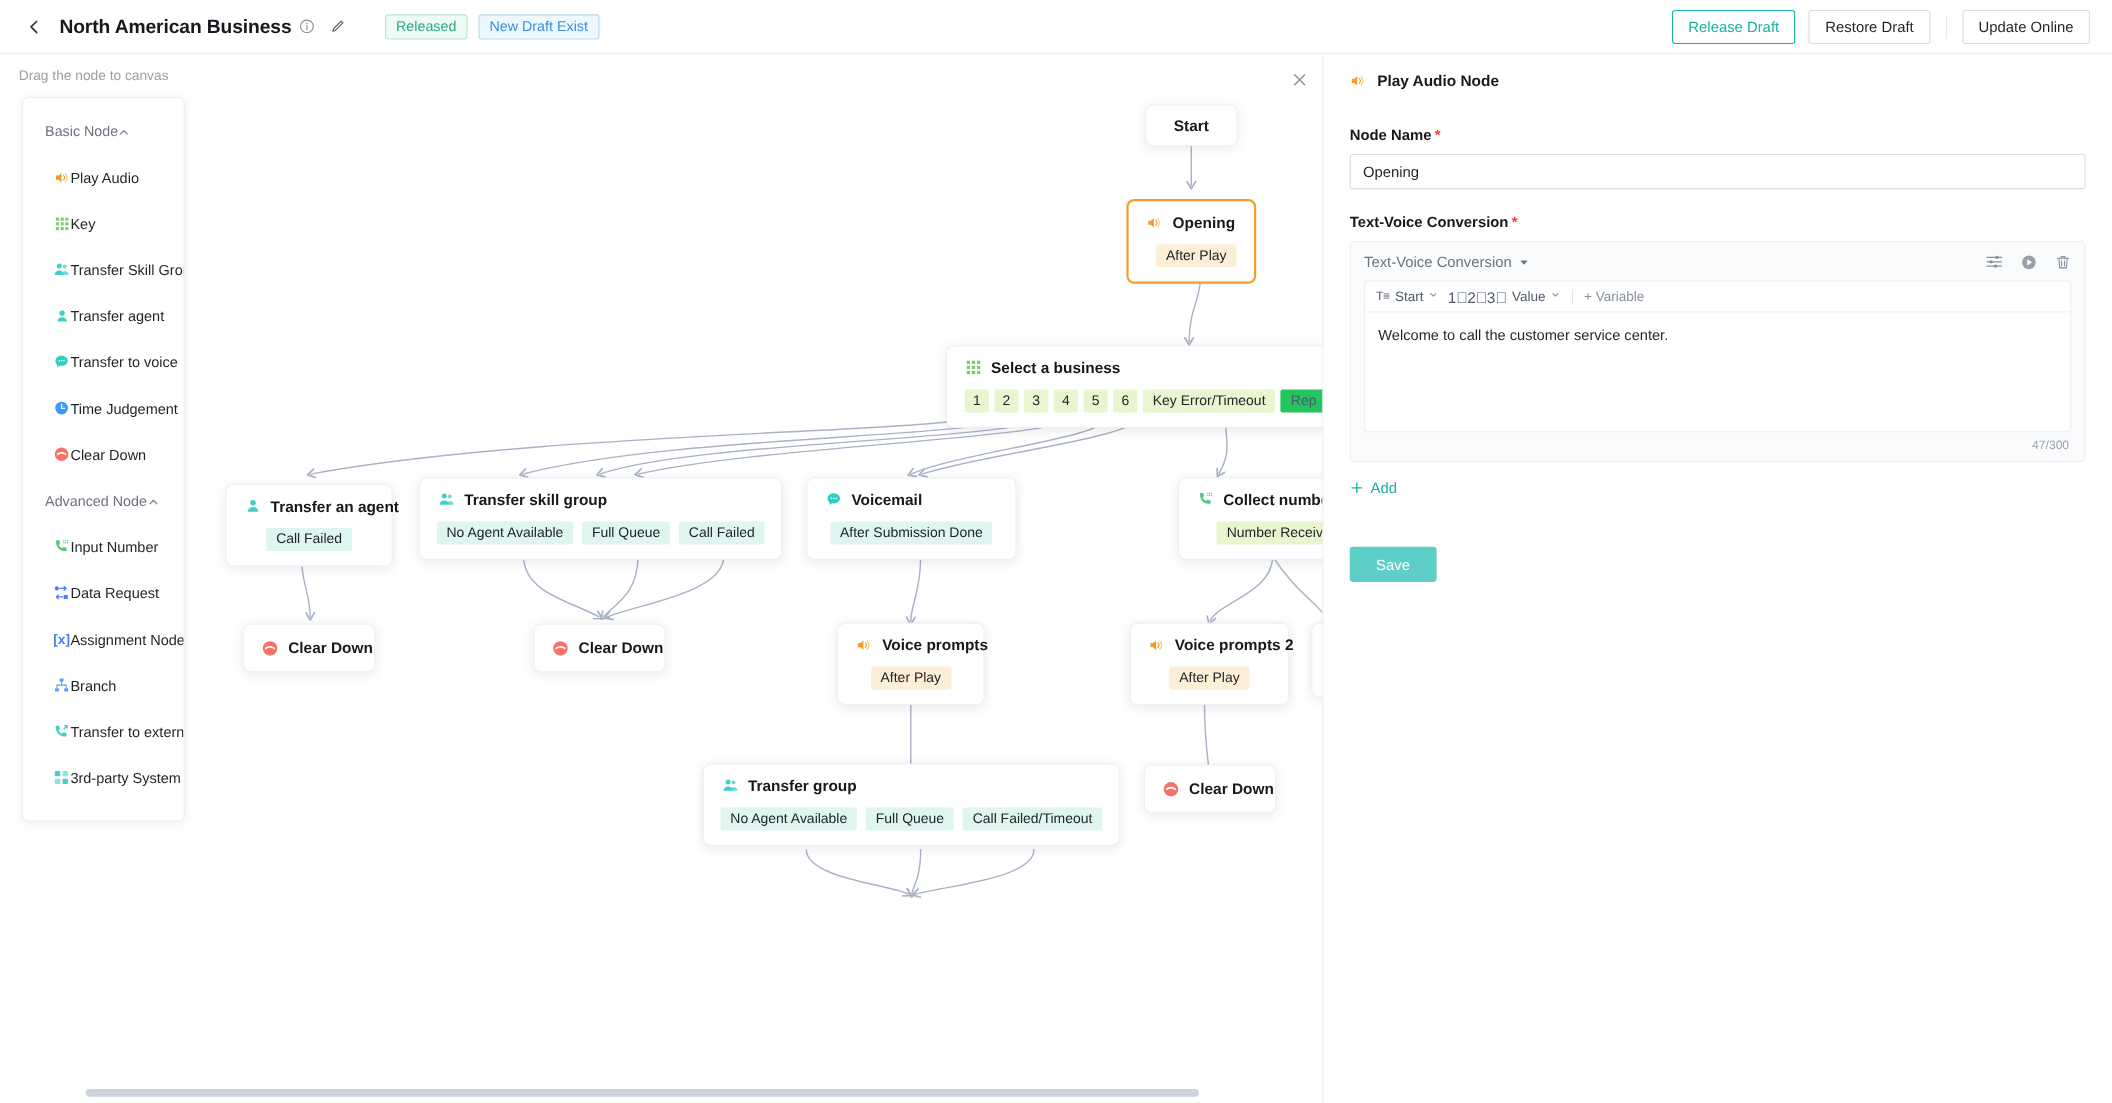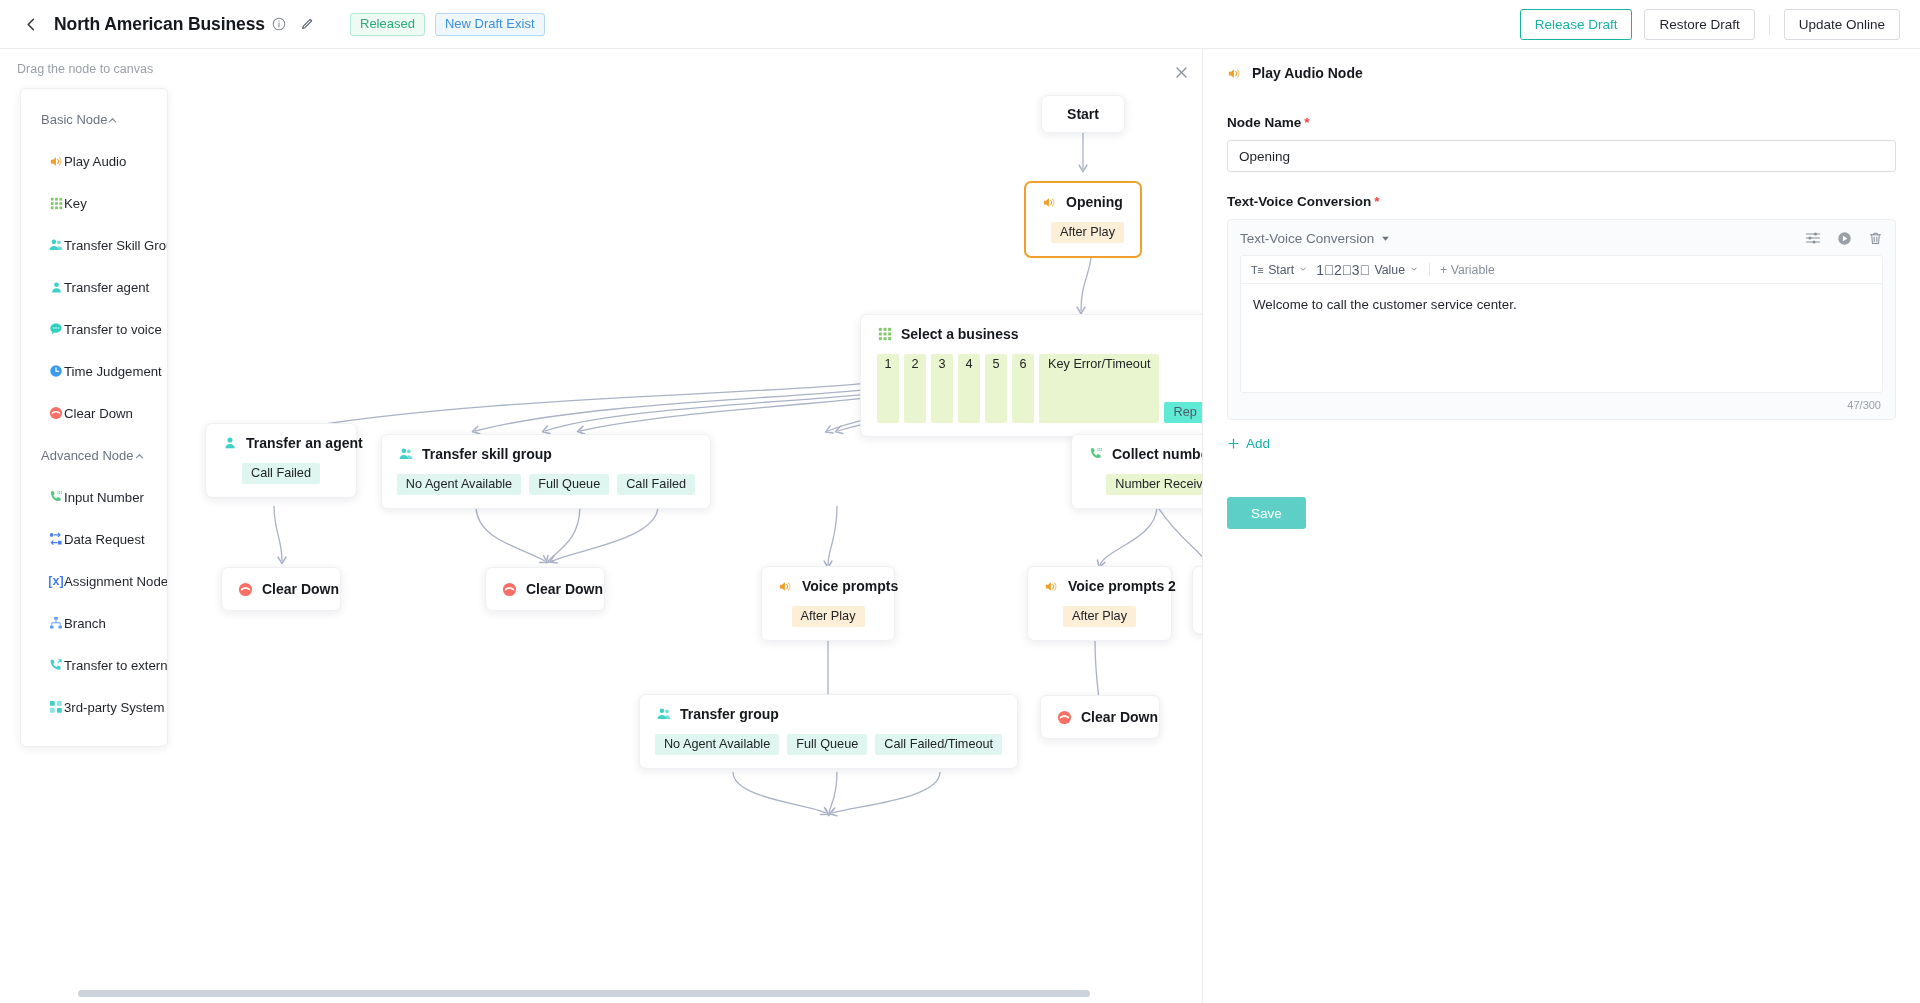"Rep" .port.grey { background: #5eead4 -> #22c55e; margin-top: 48px -> none }
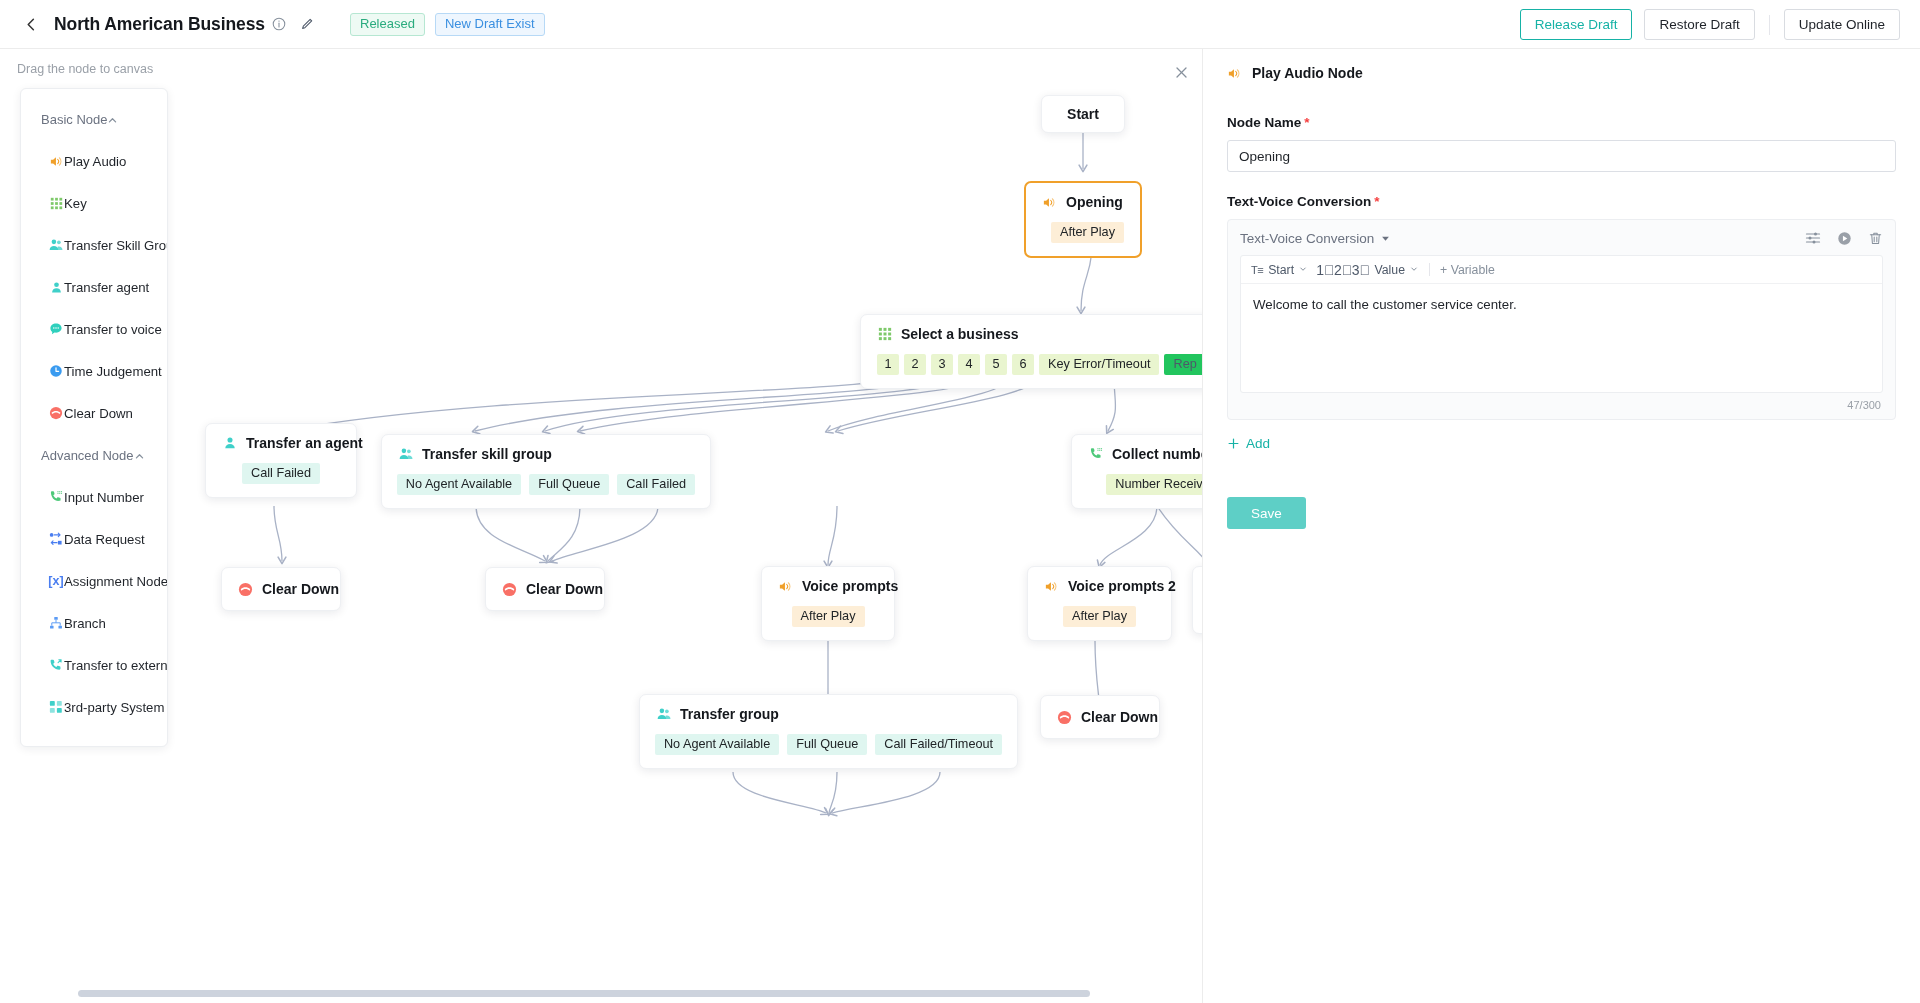"Transfer an agent" div.node { top: 374px -> 391px }
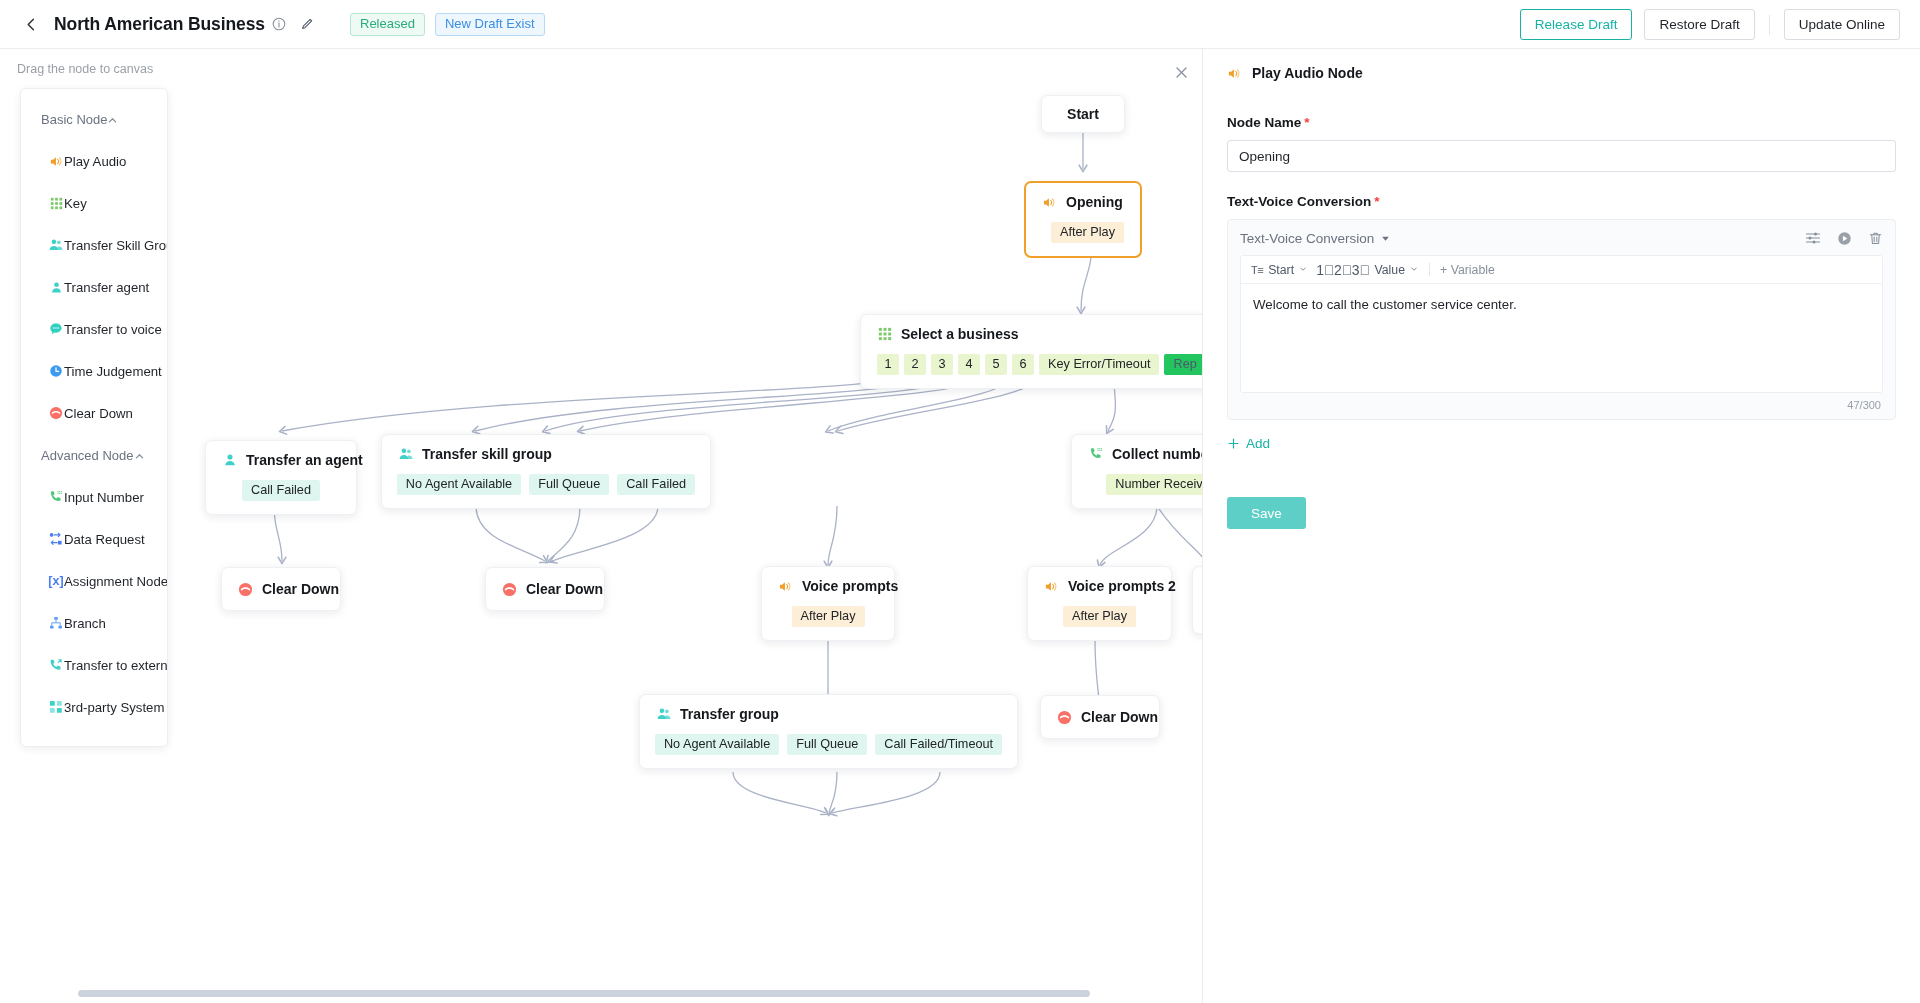"Voicemail" div.node { html: none -> <div> <div> <span> <svg> <path></path> <circle></circle> <circle></circle> <circle></circle> </svg> </span> <span>Voicemail</span> </div> <div> <span>After Submission Done</span> </div> </div> }
